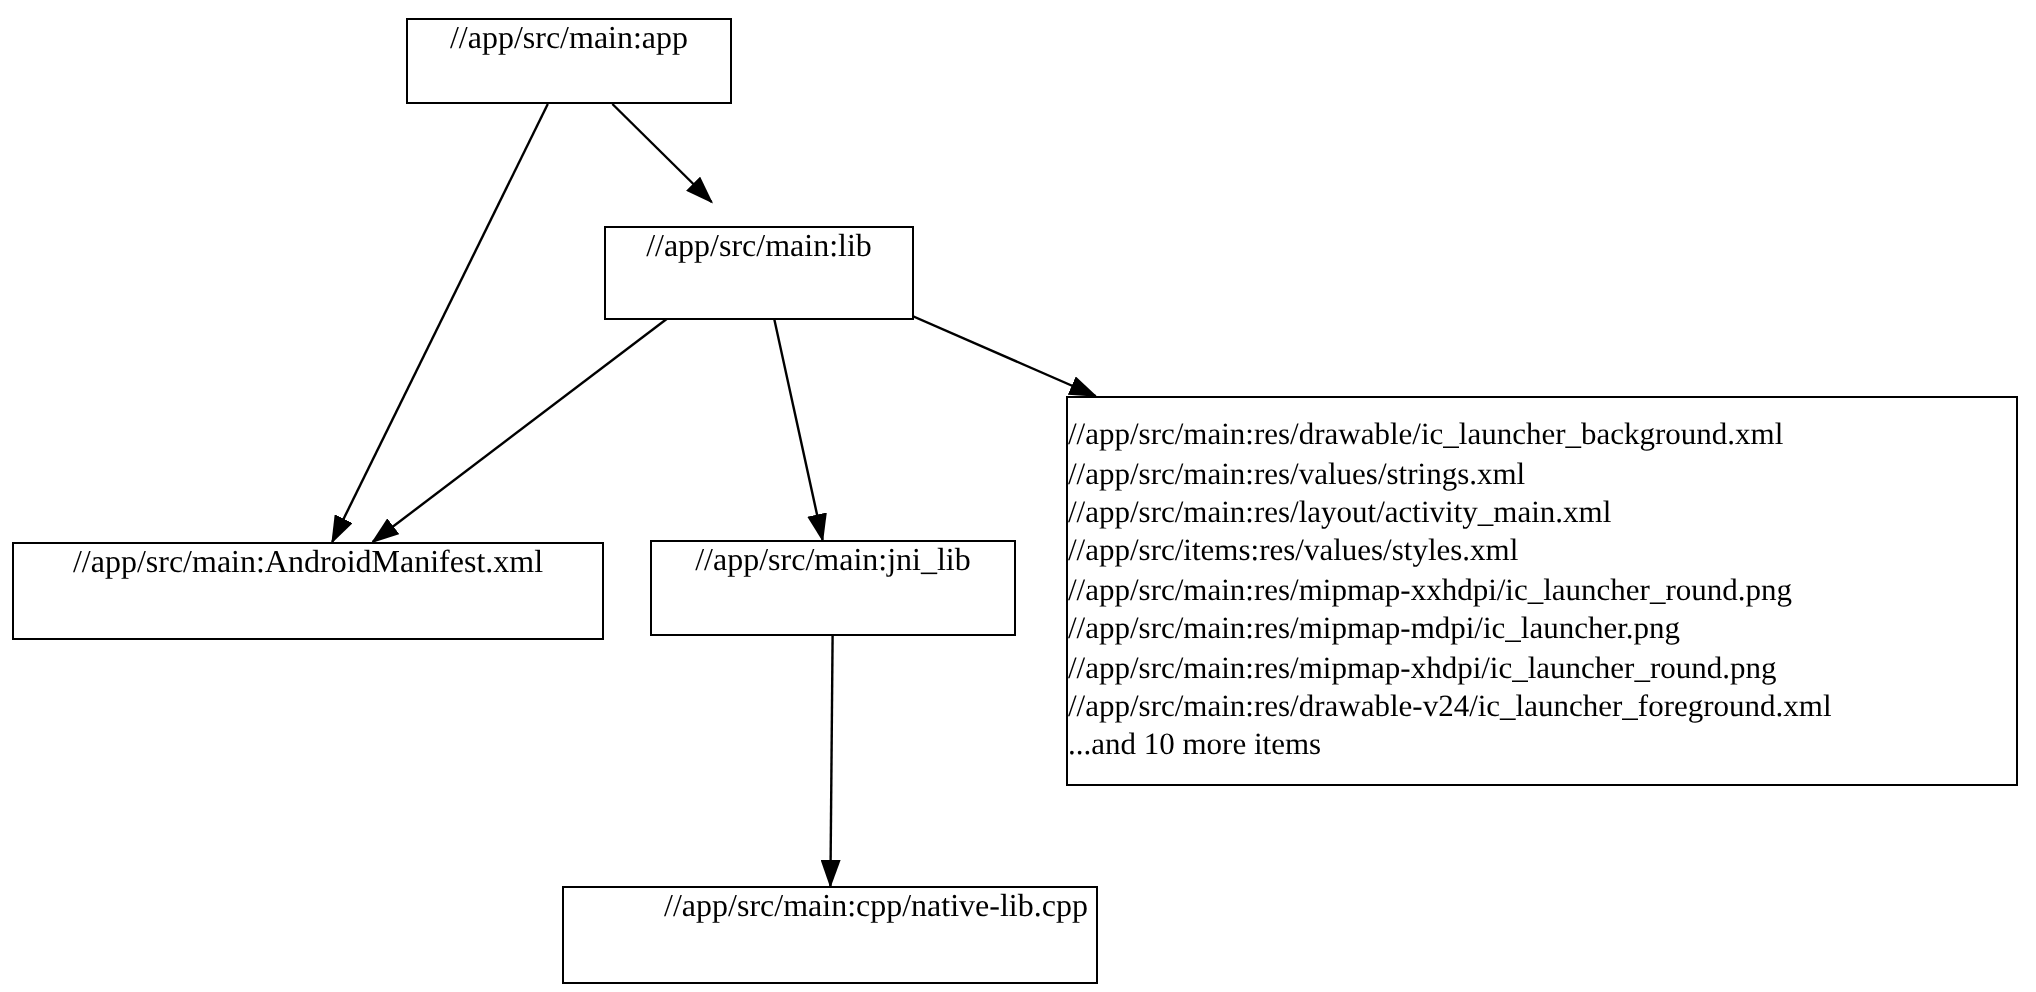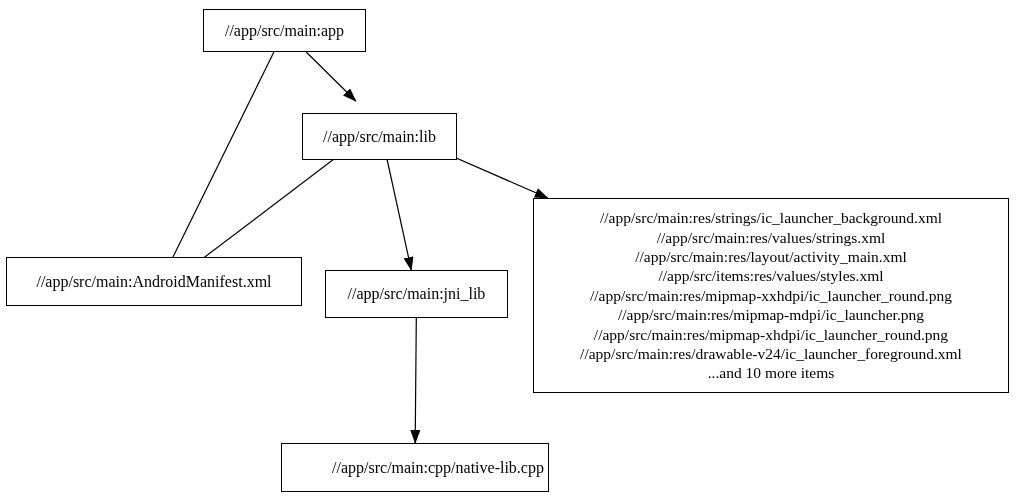"//app/src/main:app" .node { align-items: center -> flex-start }
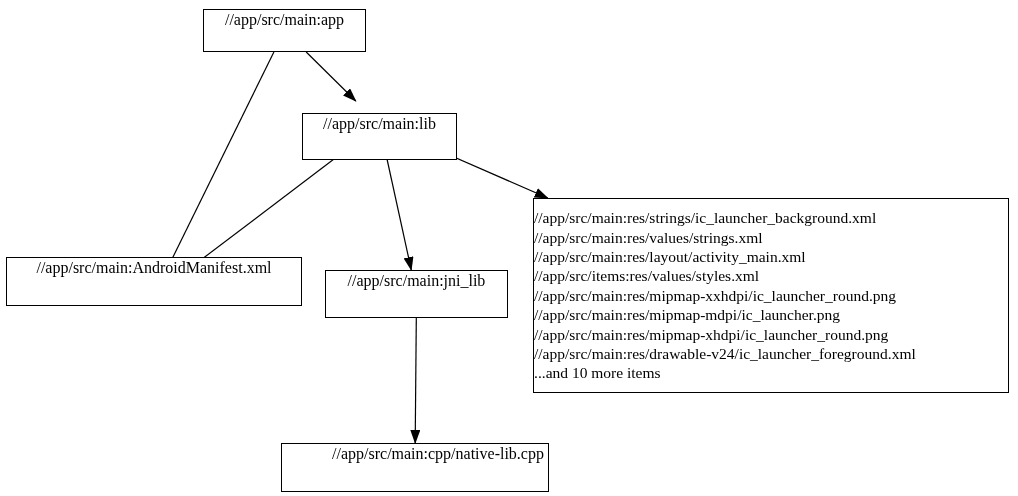"//app/src/main:res/strings/ic_launcher_b" div { text: //app/src/main:res/strings/ic -> //app/src/main:res/drawable/ic }
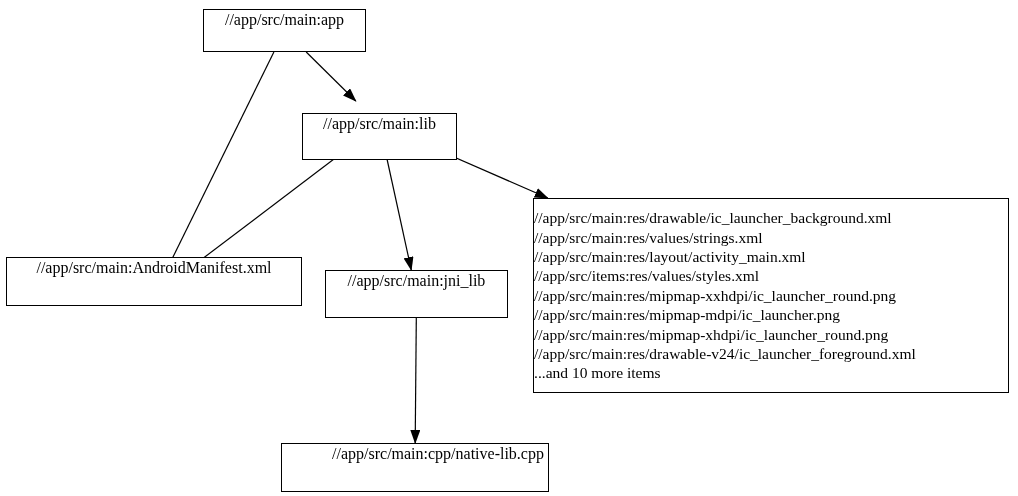"//app/src/main:AndroidManifest.xml" #node-manifest { top: 257px -> 271px }
